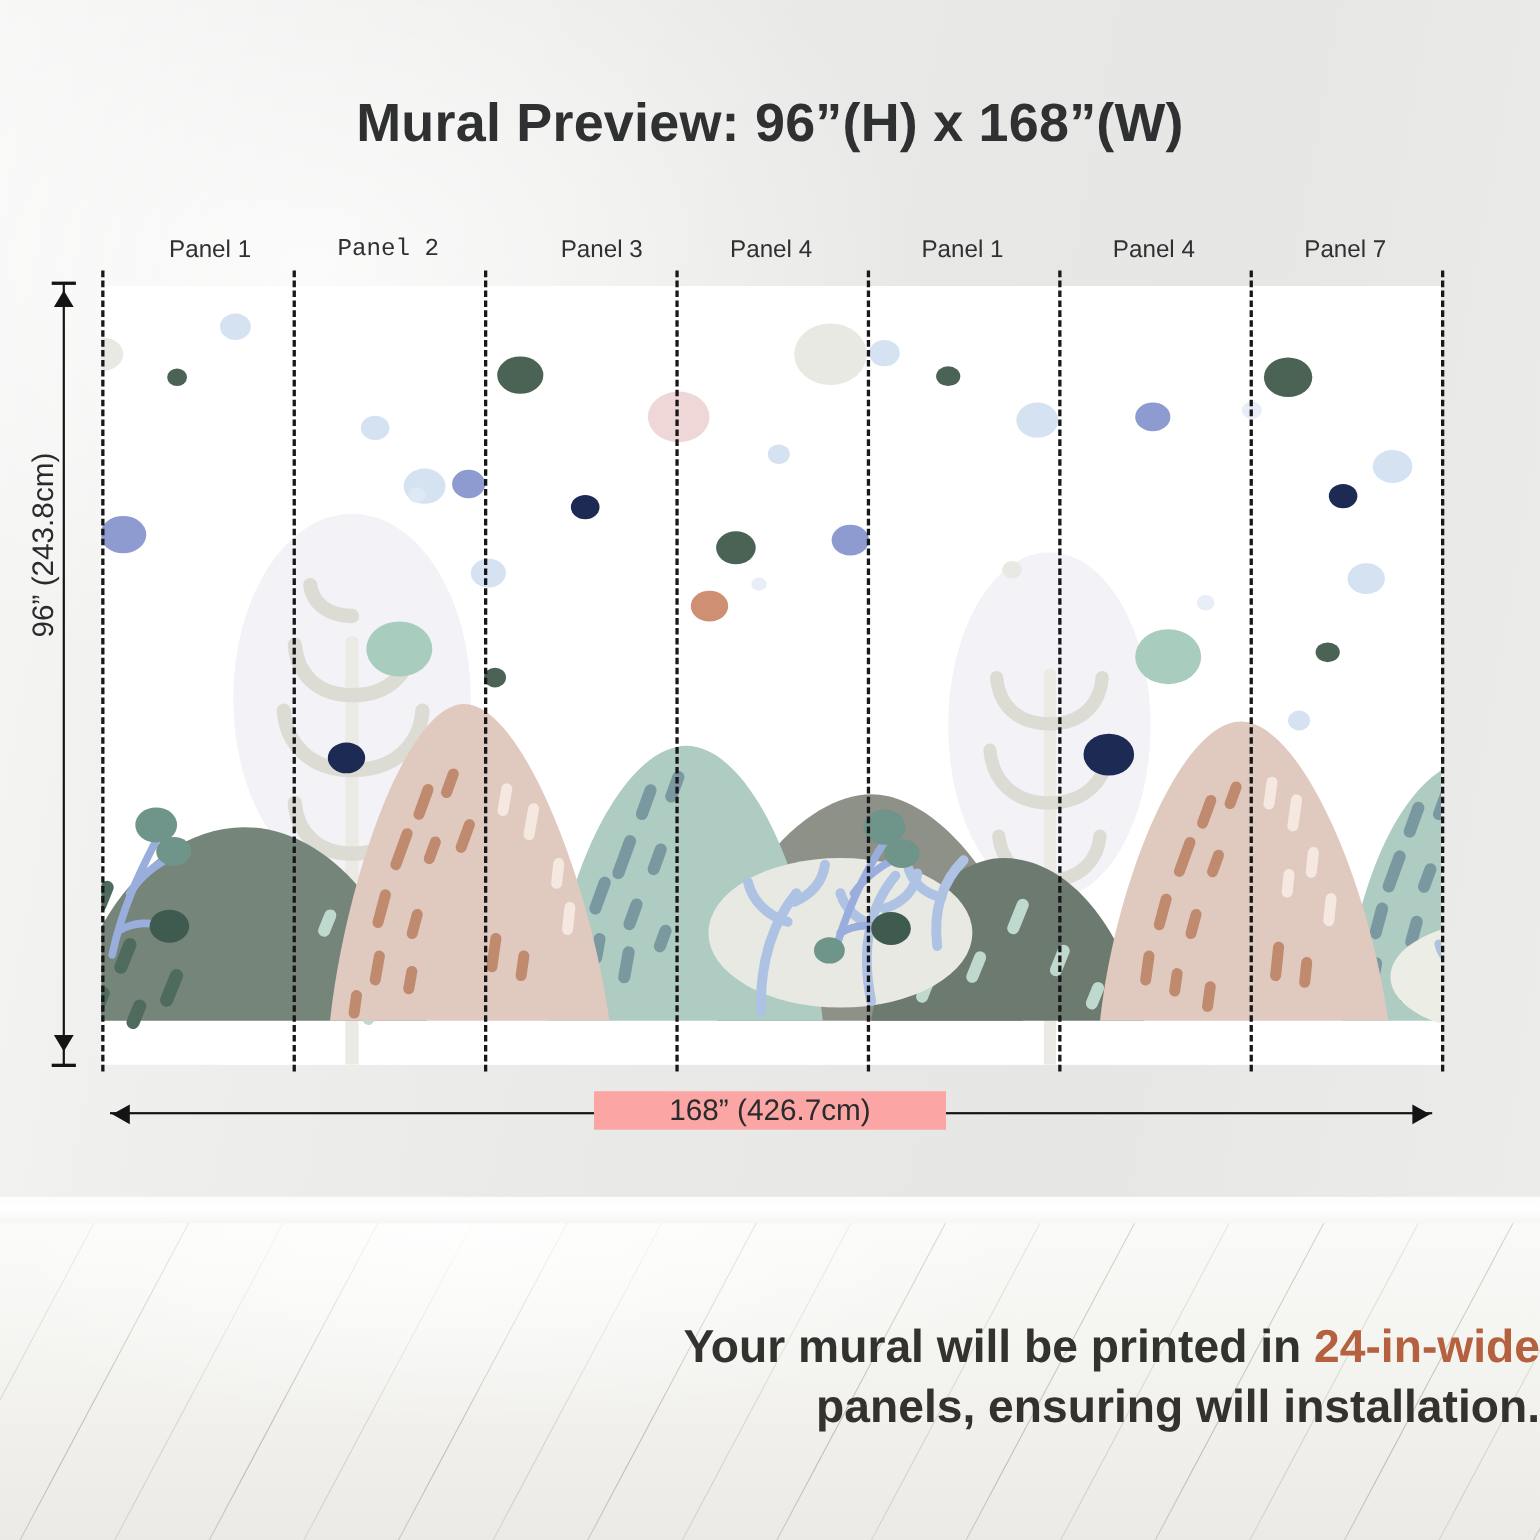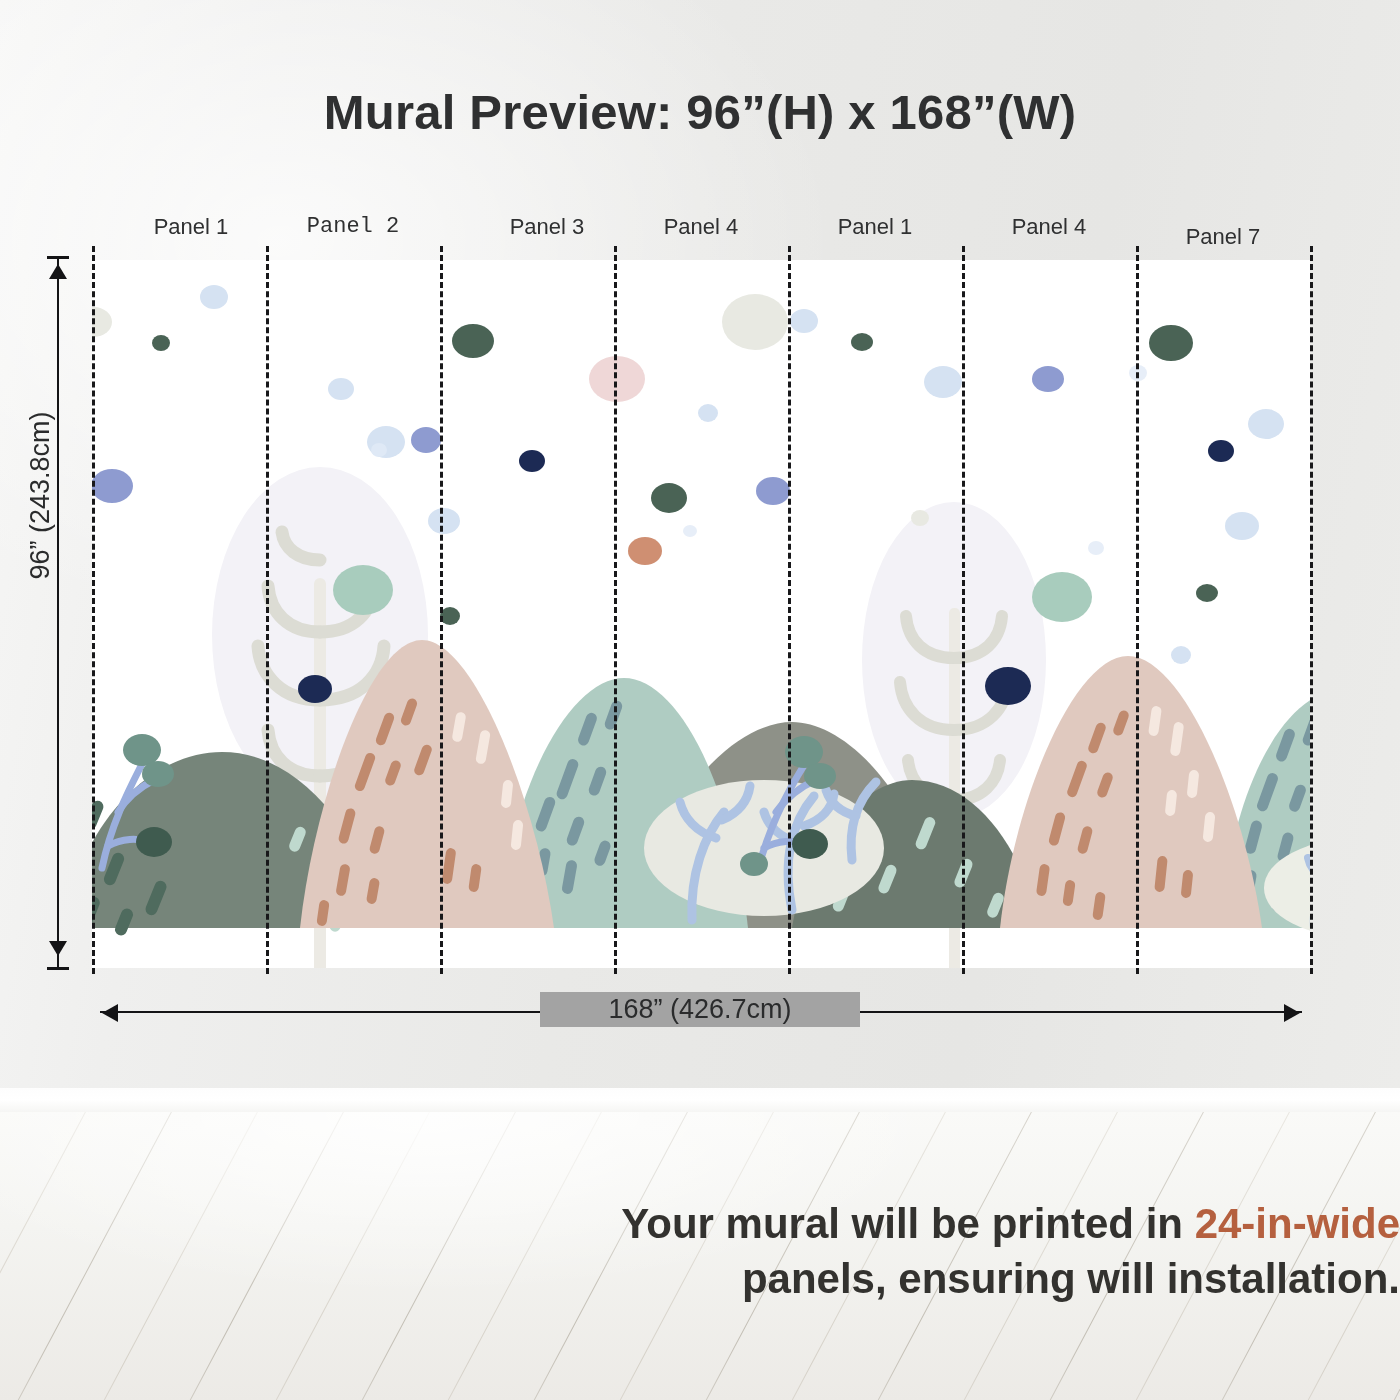"Panel 7" div.panel-label { margin-top: 10px -> none }
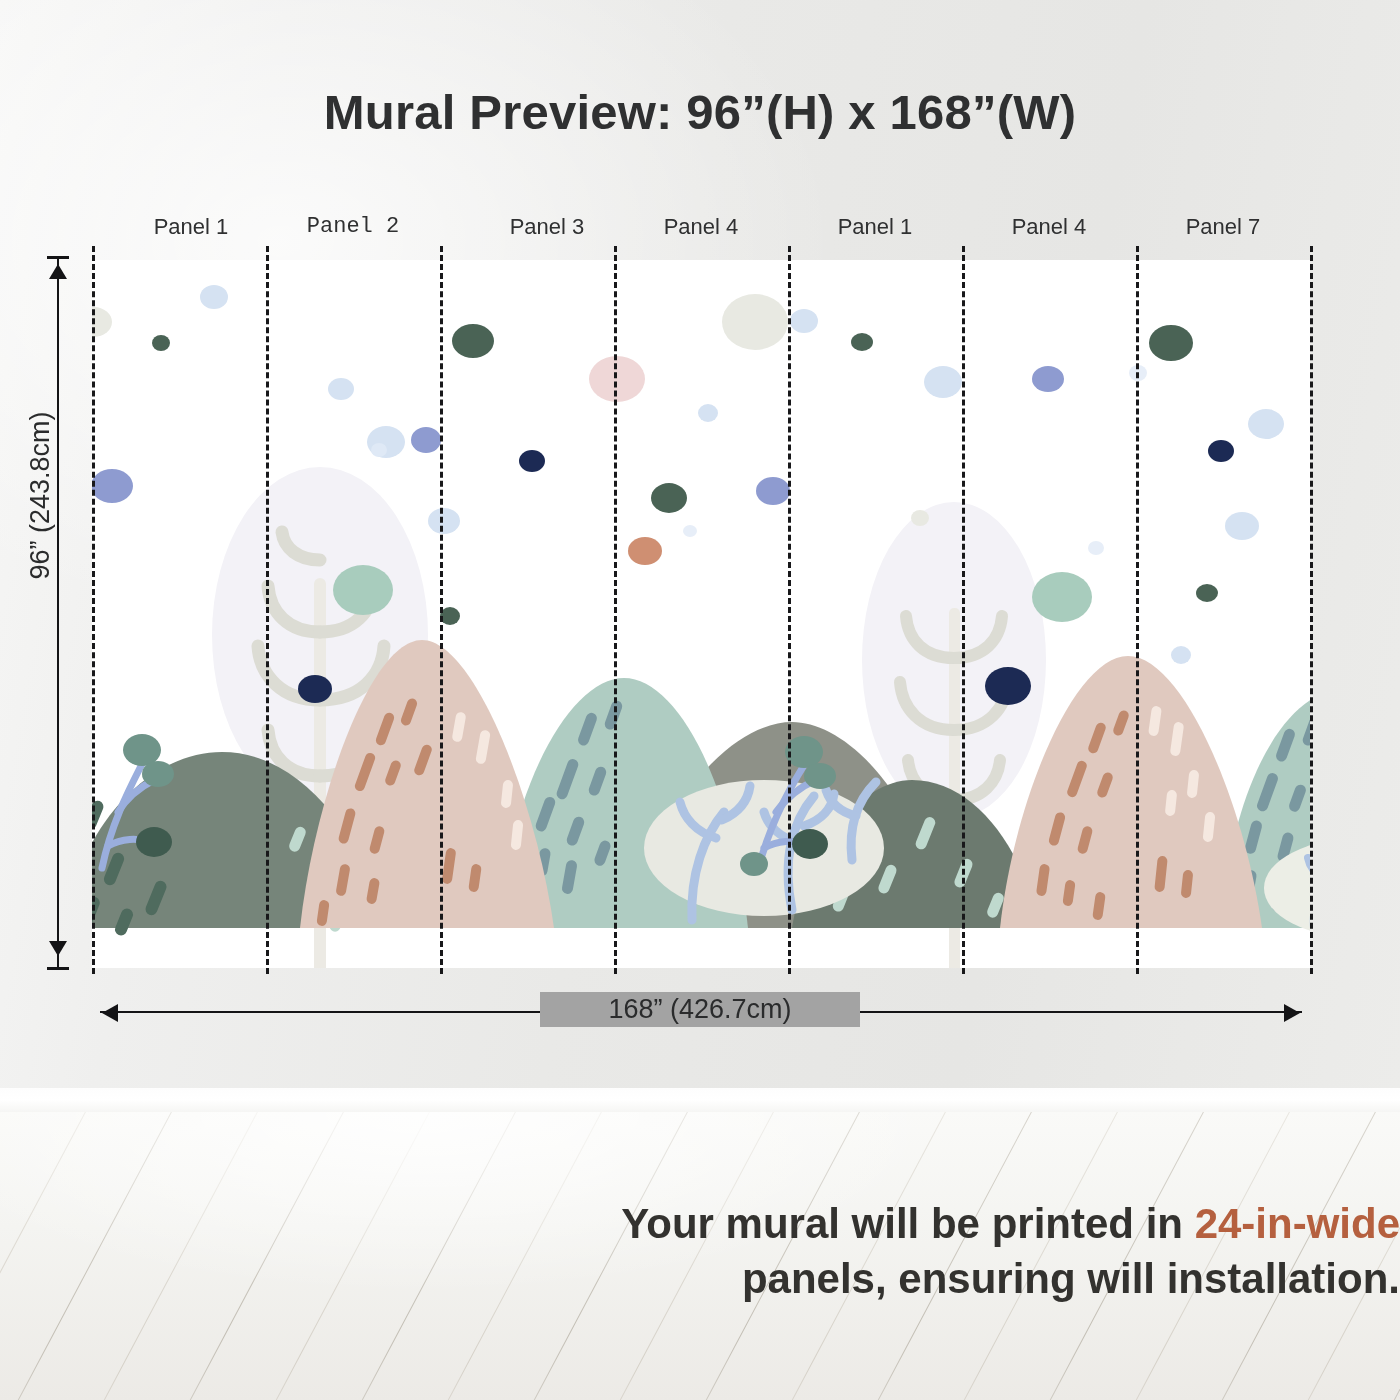"168” (426.7cm)" .hlabel { background: #a3a3a3 -> #fca5a5 }
